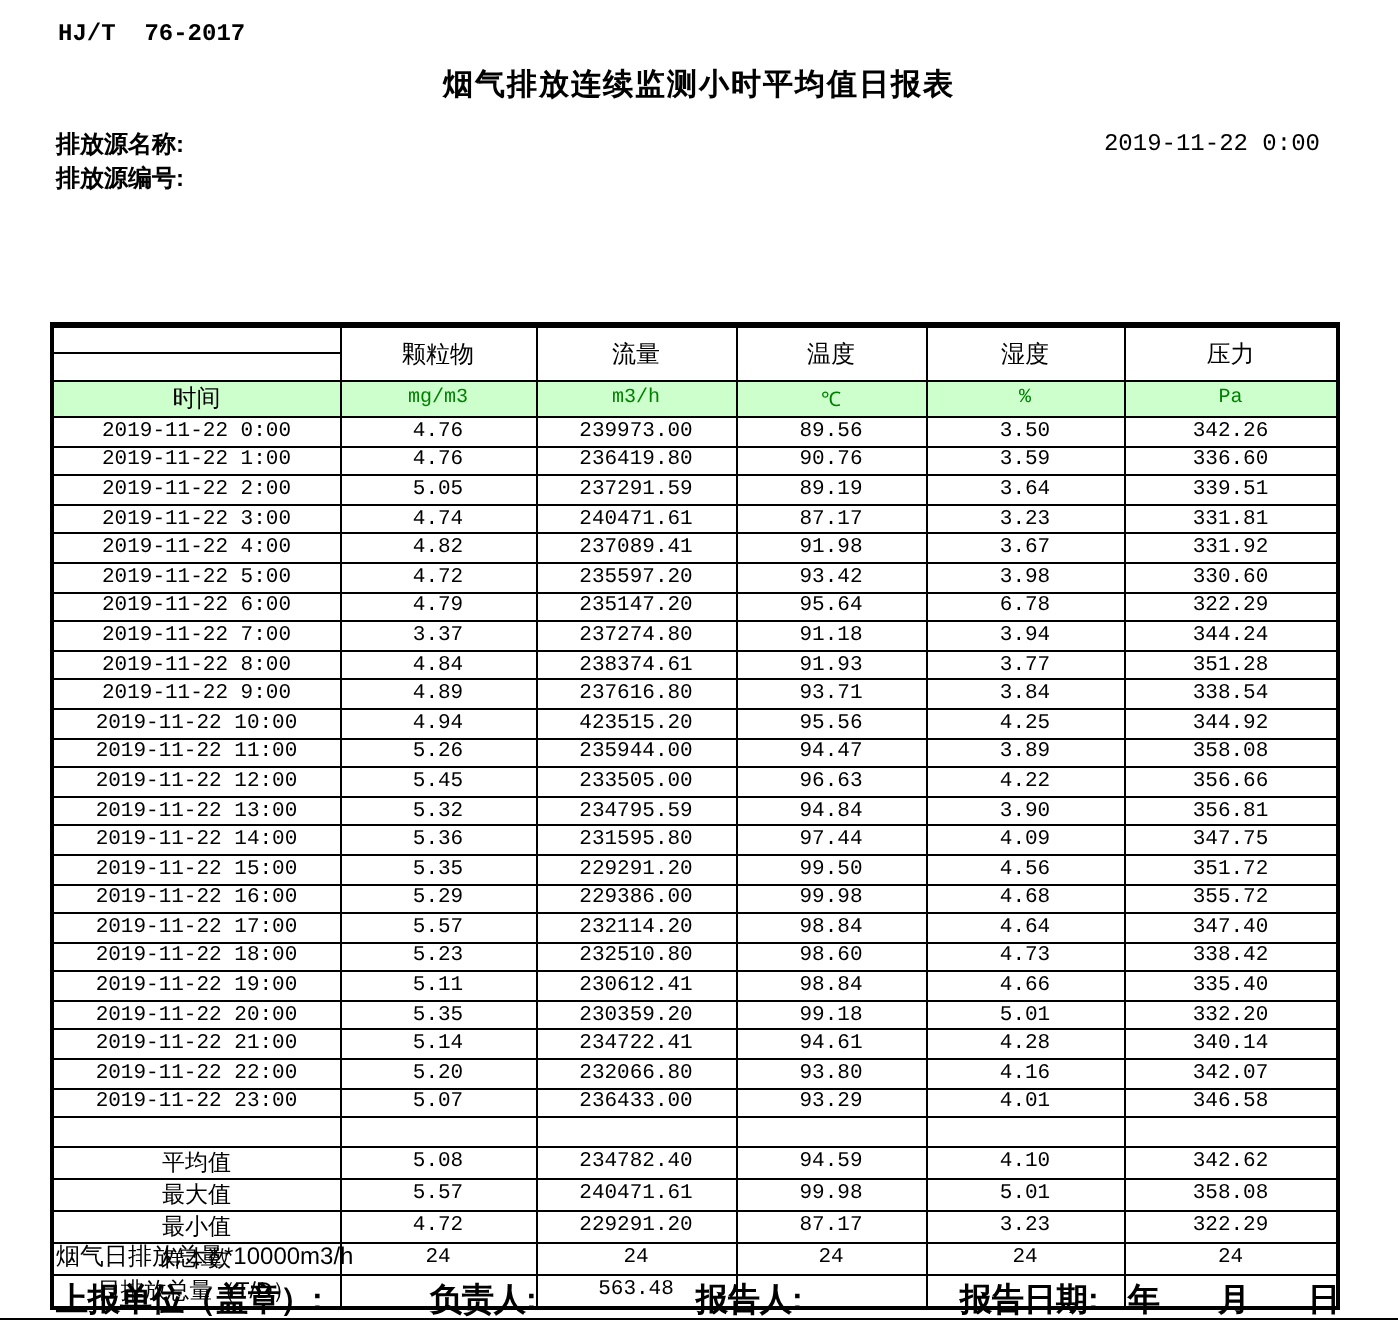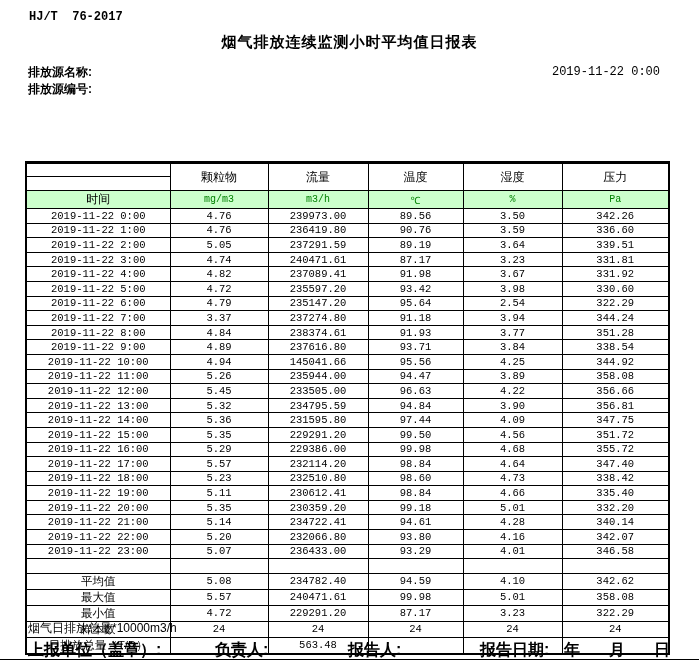"2.54" td.num-cell { text: 2.54 -> 6.78 }
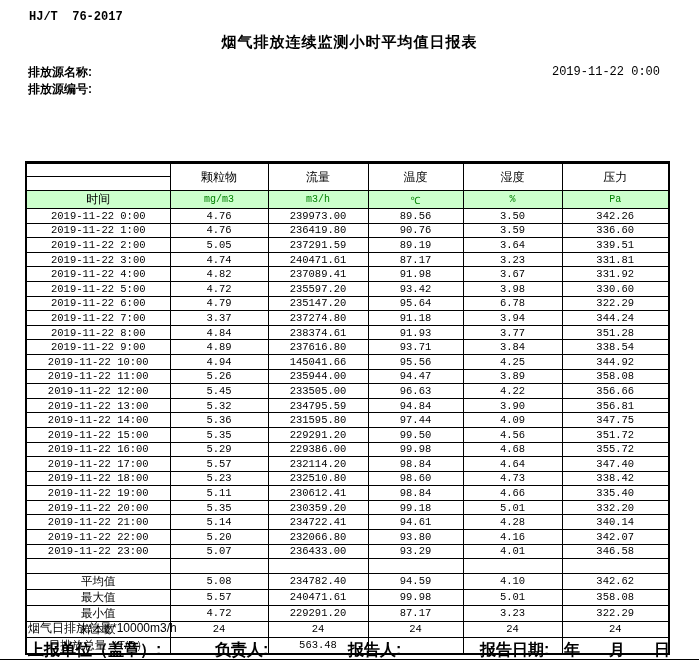"145041.66" td.num-cell { text: 145041.66 -> 423515.20 }
